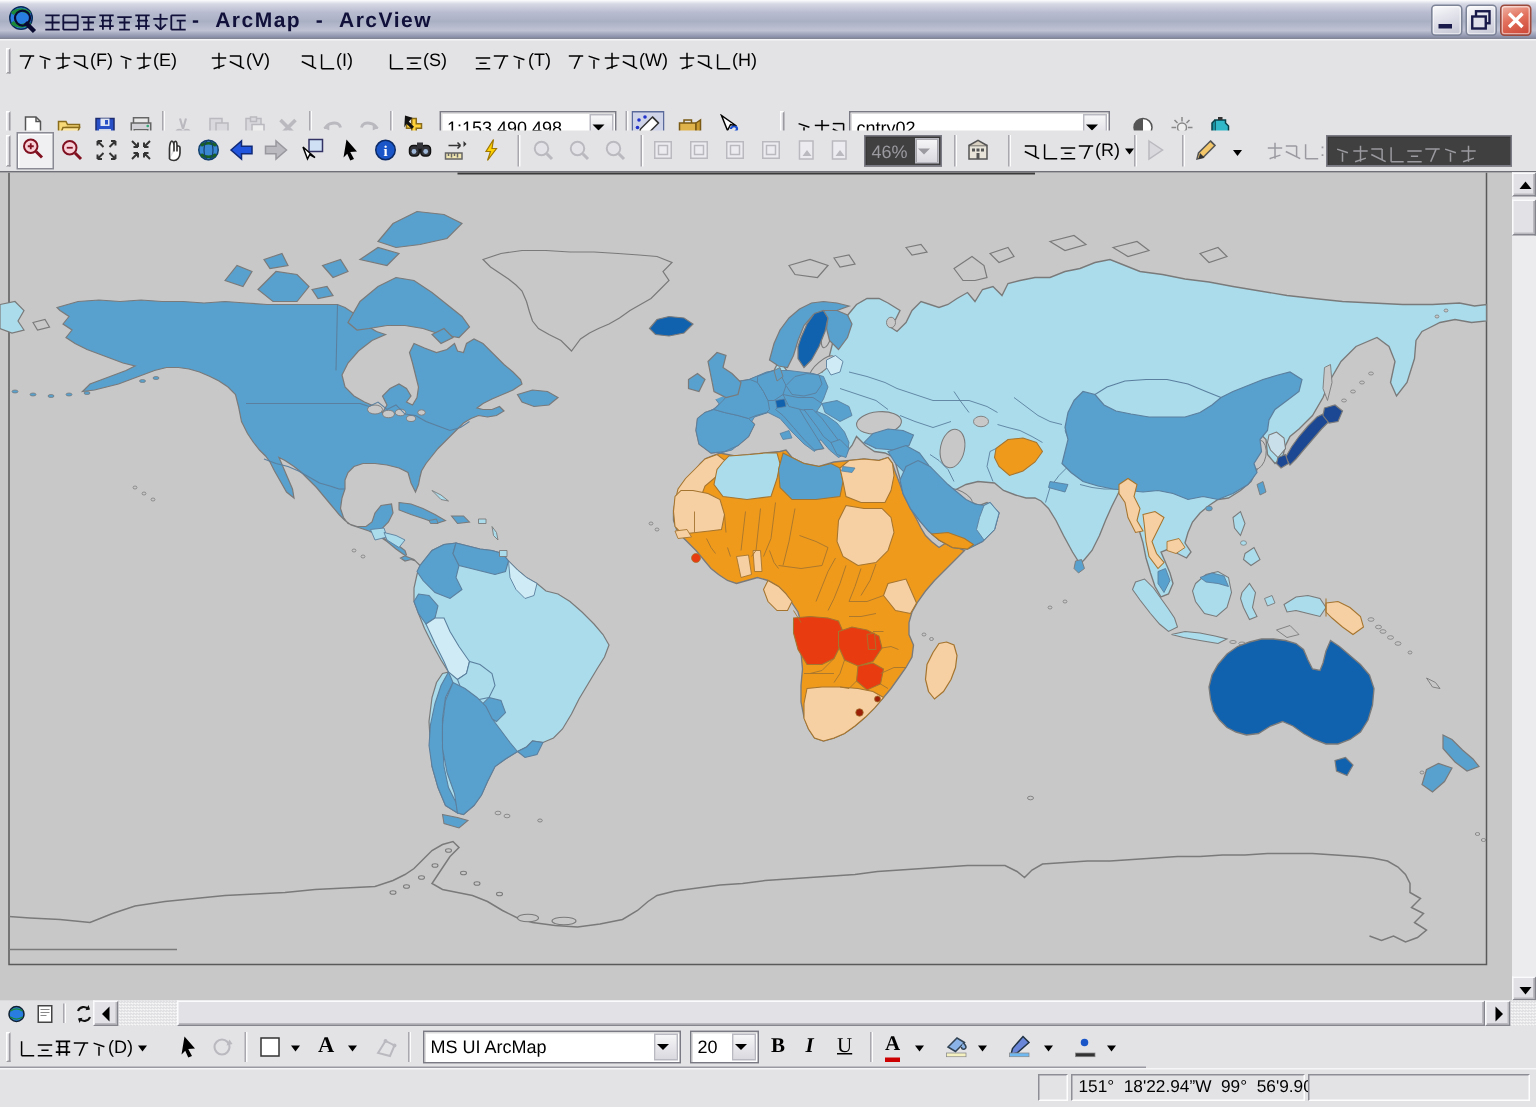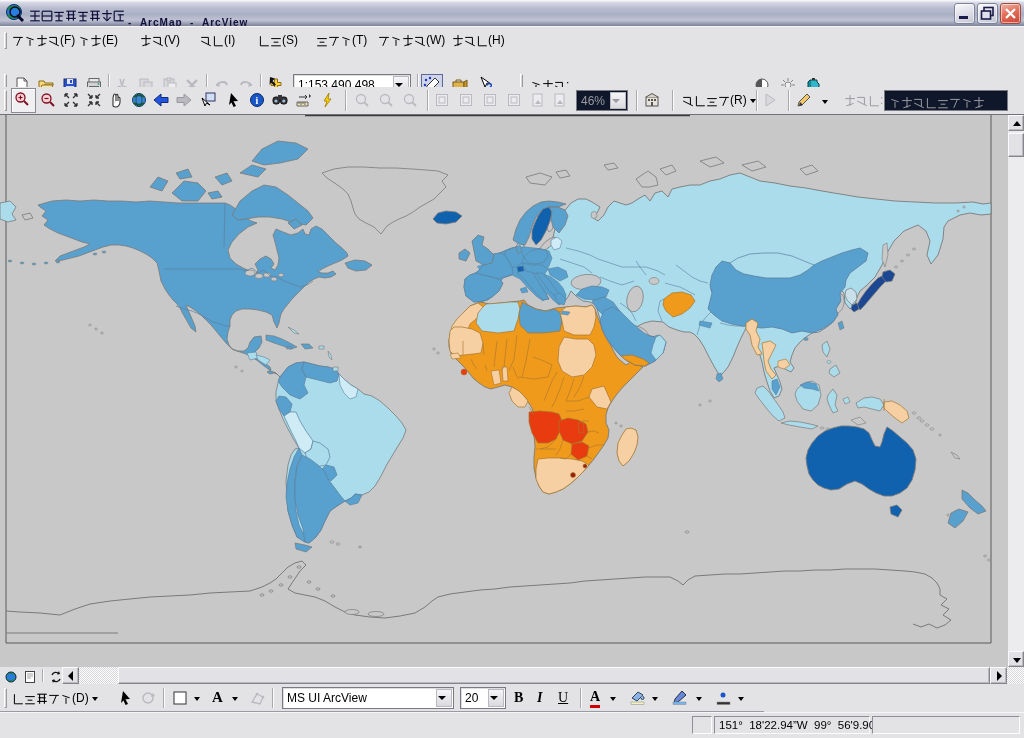"- ArcMap - ArcView" #title .txt { font-size: 10px -> 14px; top: 17px -> 5px }
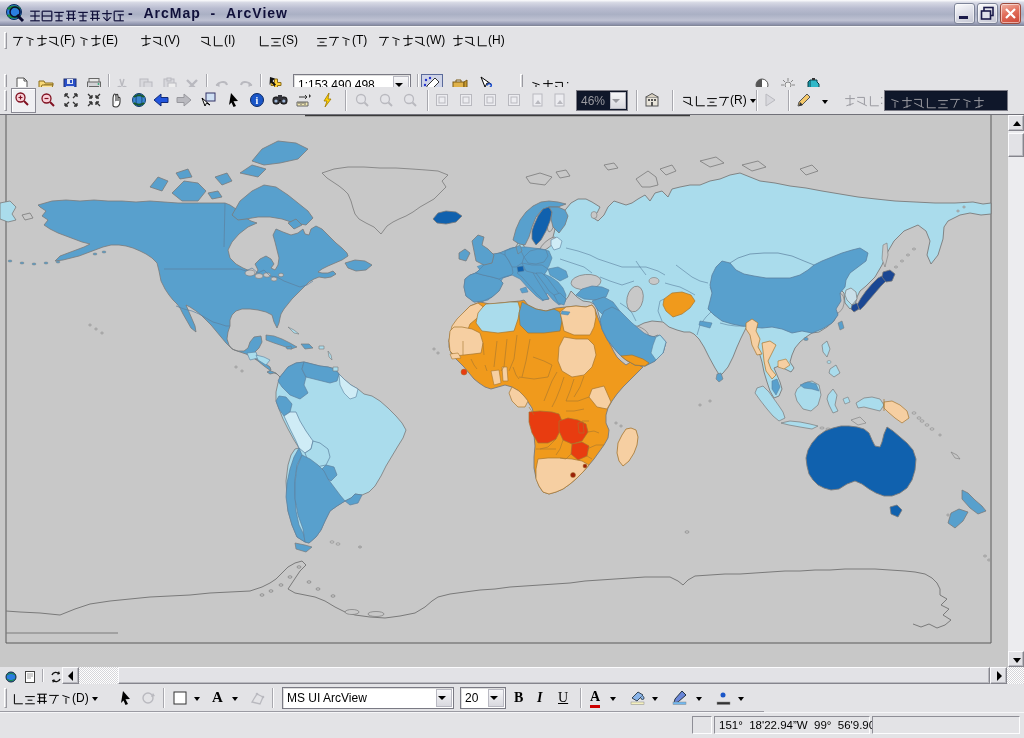"cntry02" div.combo { html: none -> <div> <div>cntry02</div> <div> <div></div> </div> </div> }
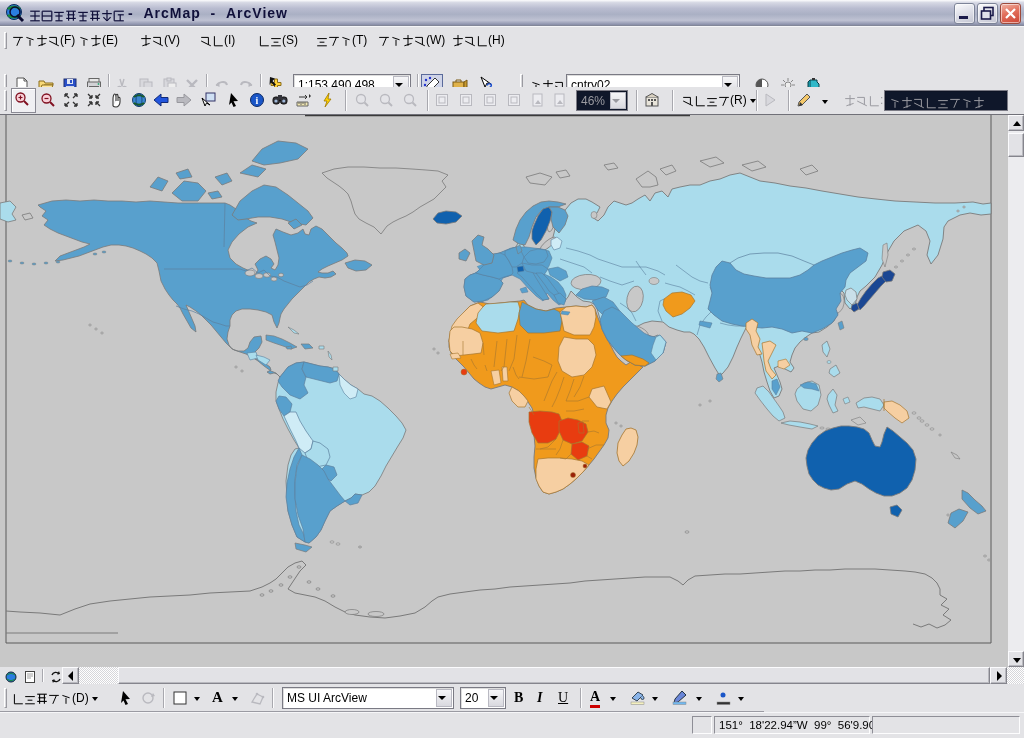"46%" .combo.dis { background: #0f172a -> #404040 }
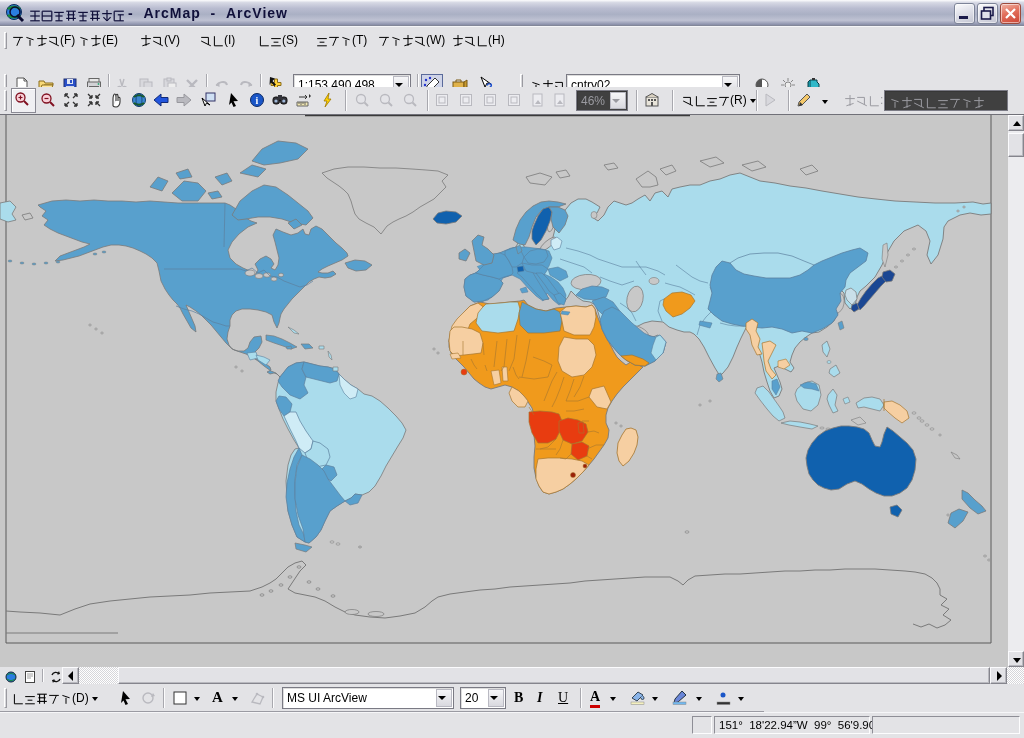"MS UI ArcView" div.ctext { text: ArcView -> ArcMap }
